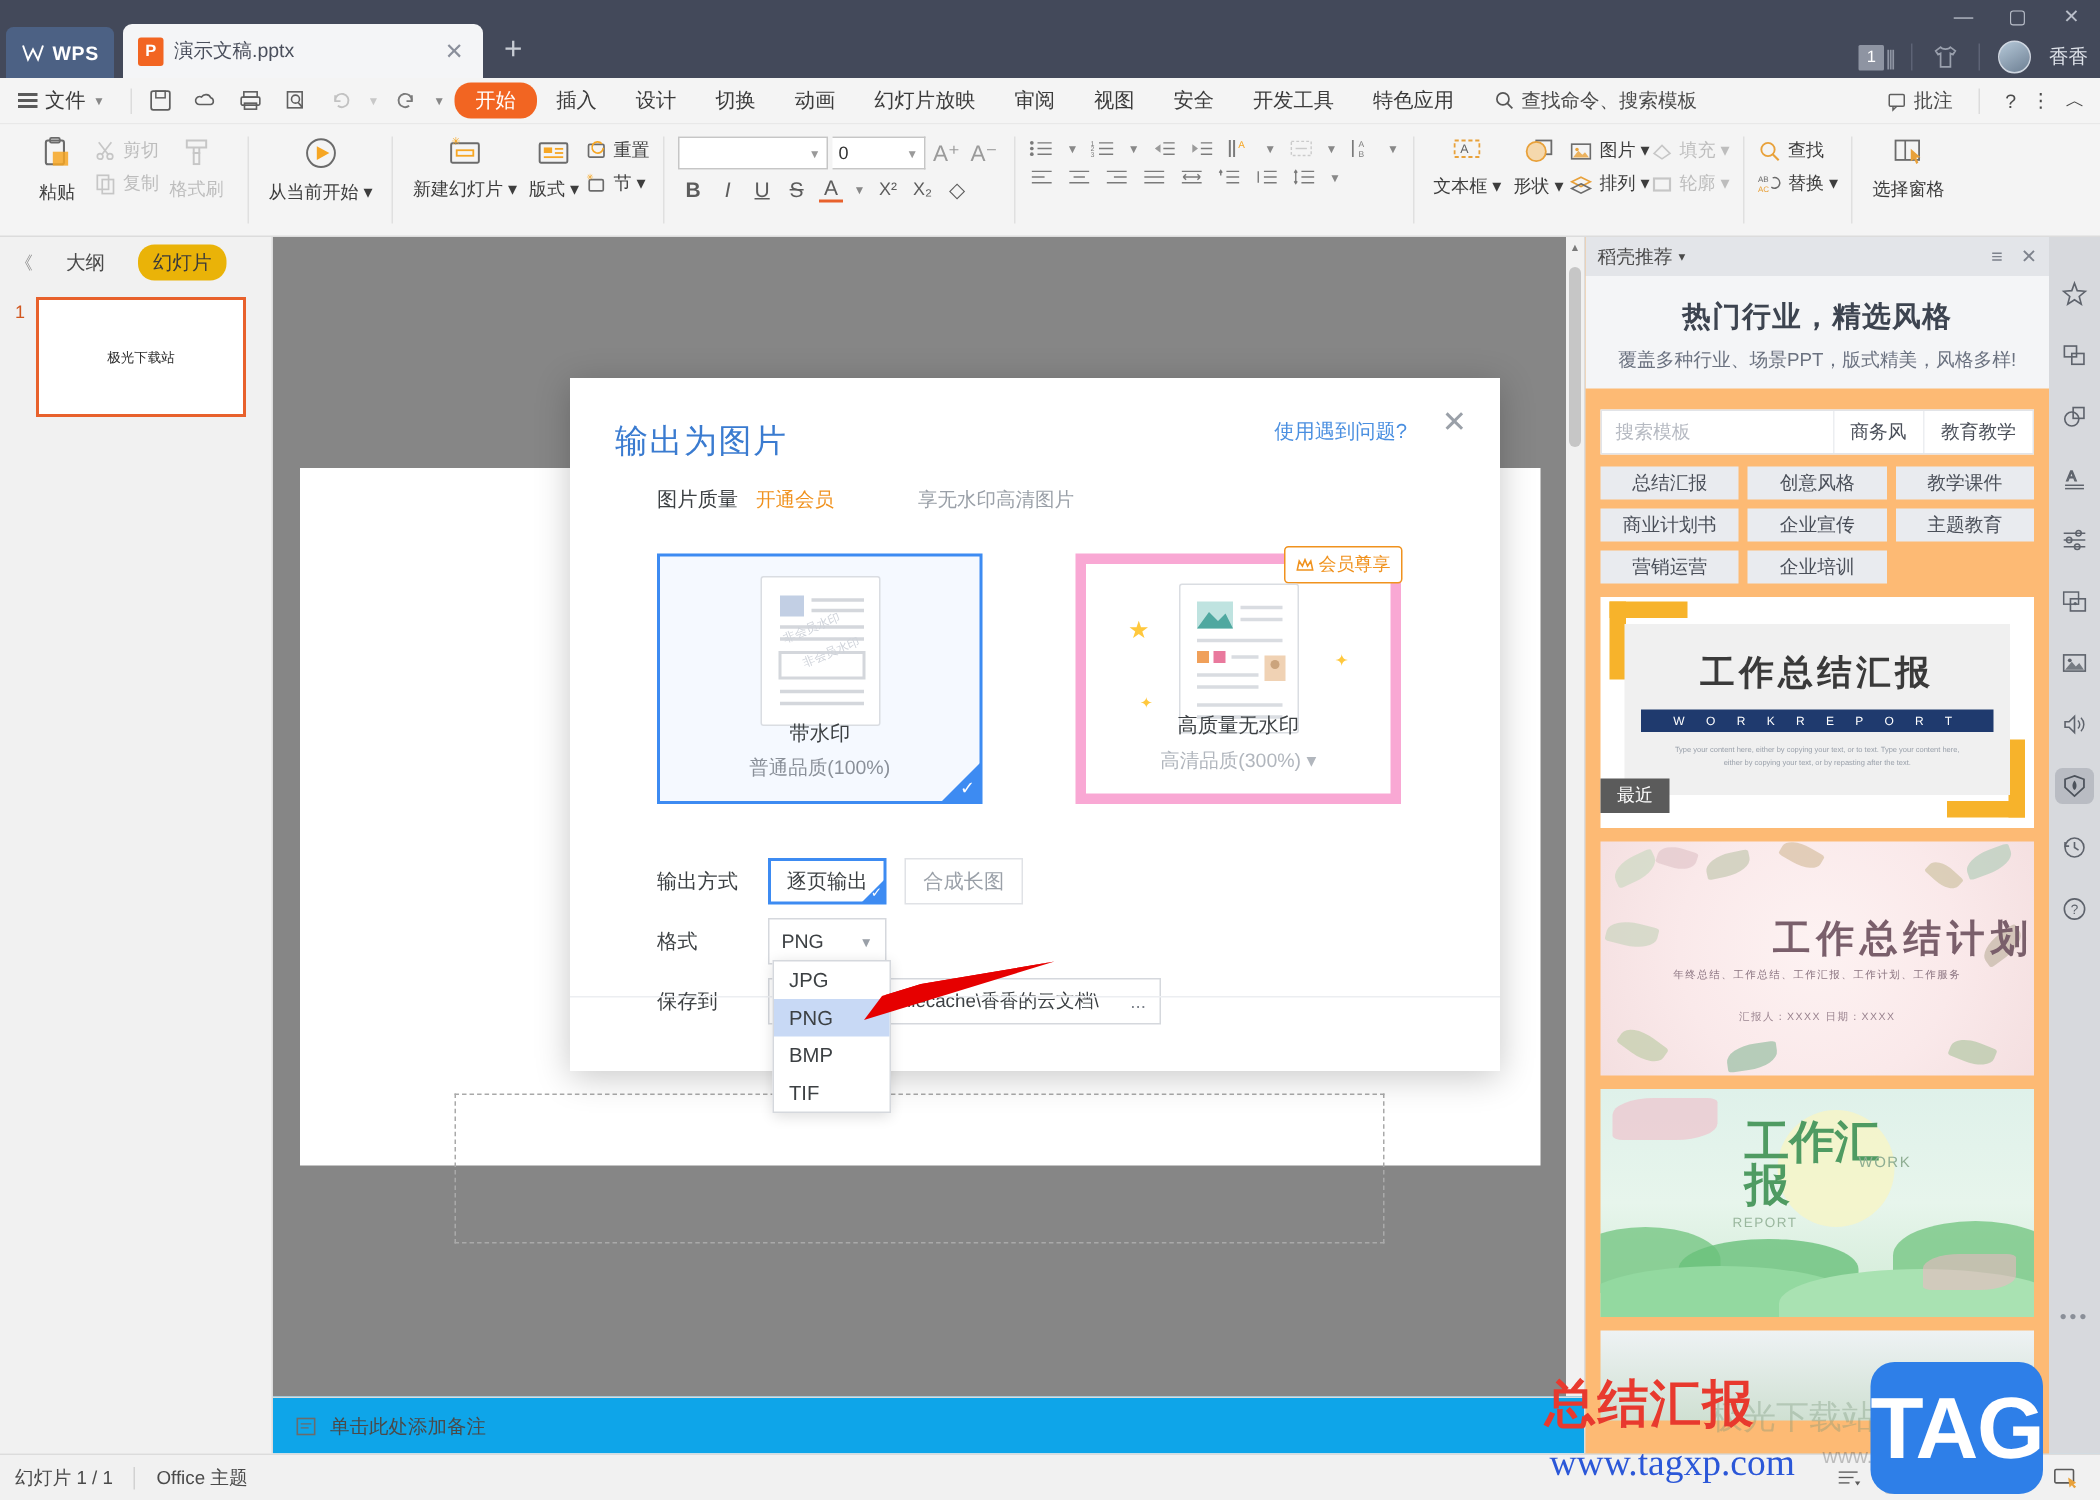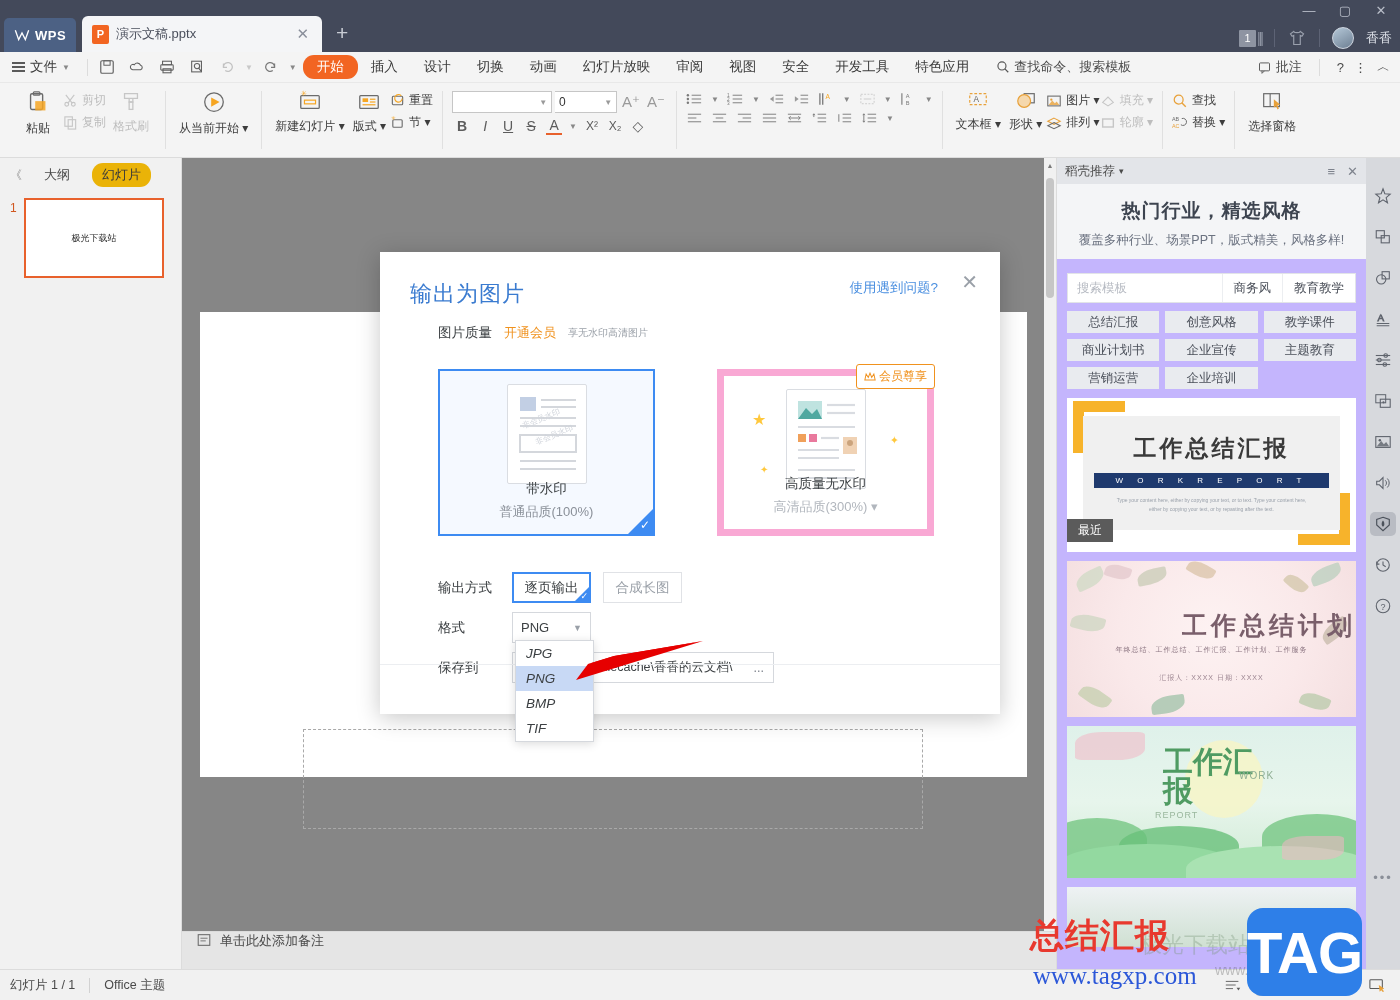"稻壳推荐" .rightpanel { background: #c4b5fd -> #fdba74 }
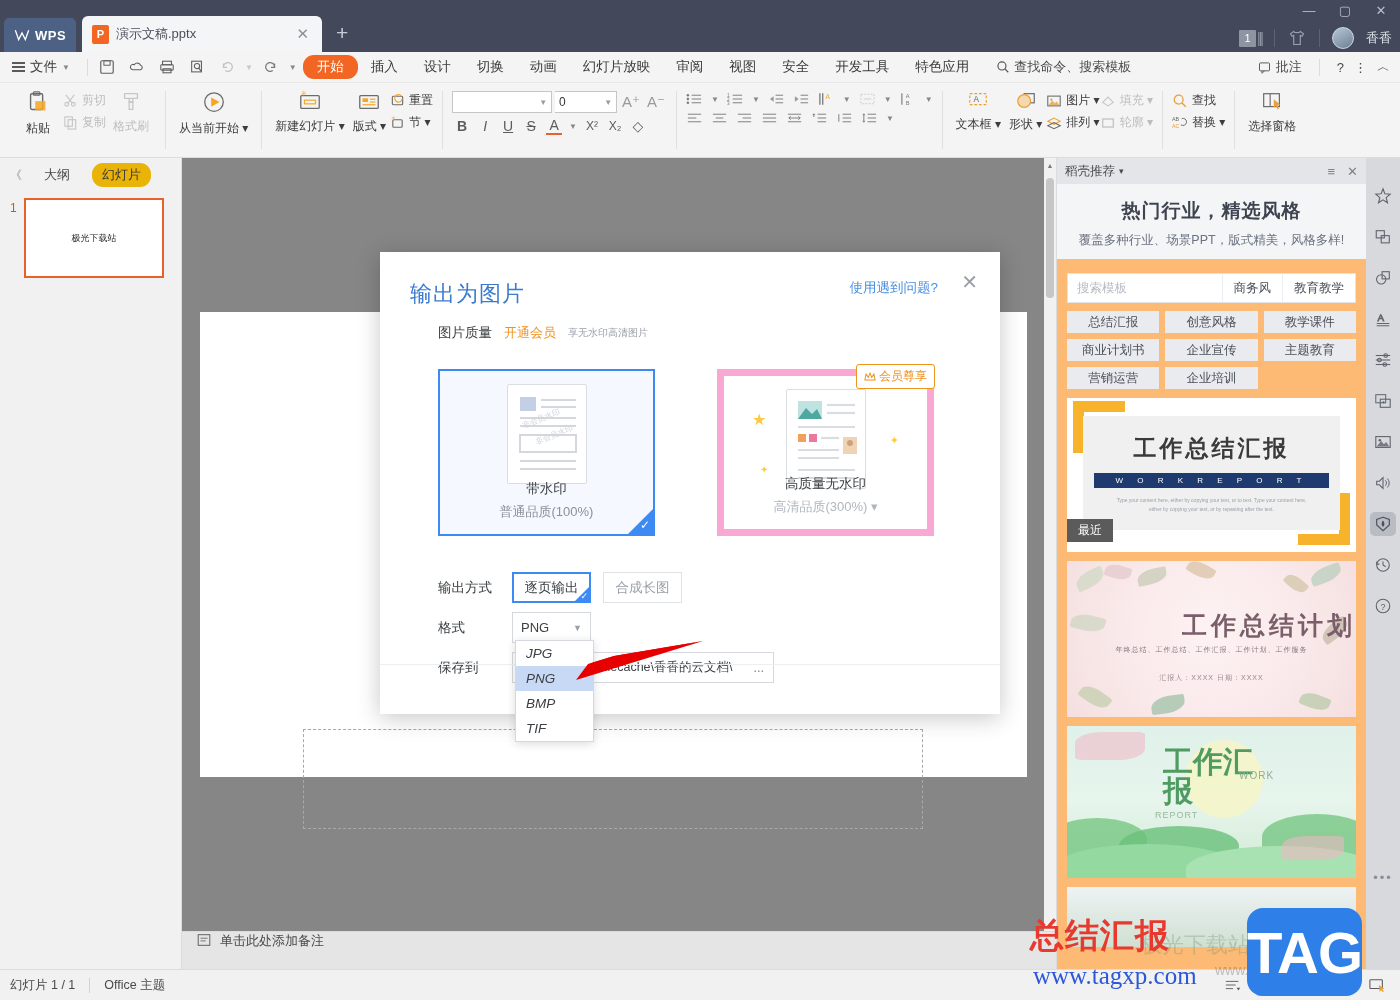"享无水印高清图片" .q-note { font-size: 10px -> 13px; margin-left: none -> 44px }
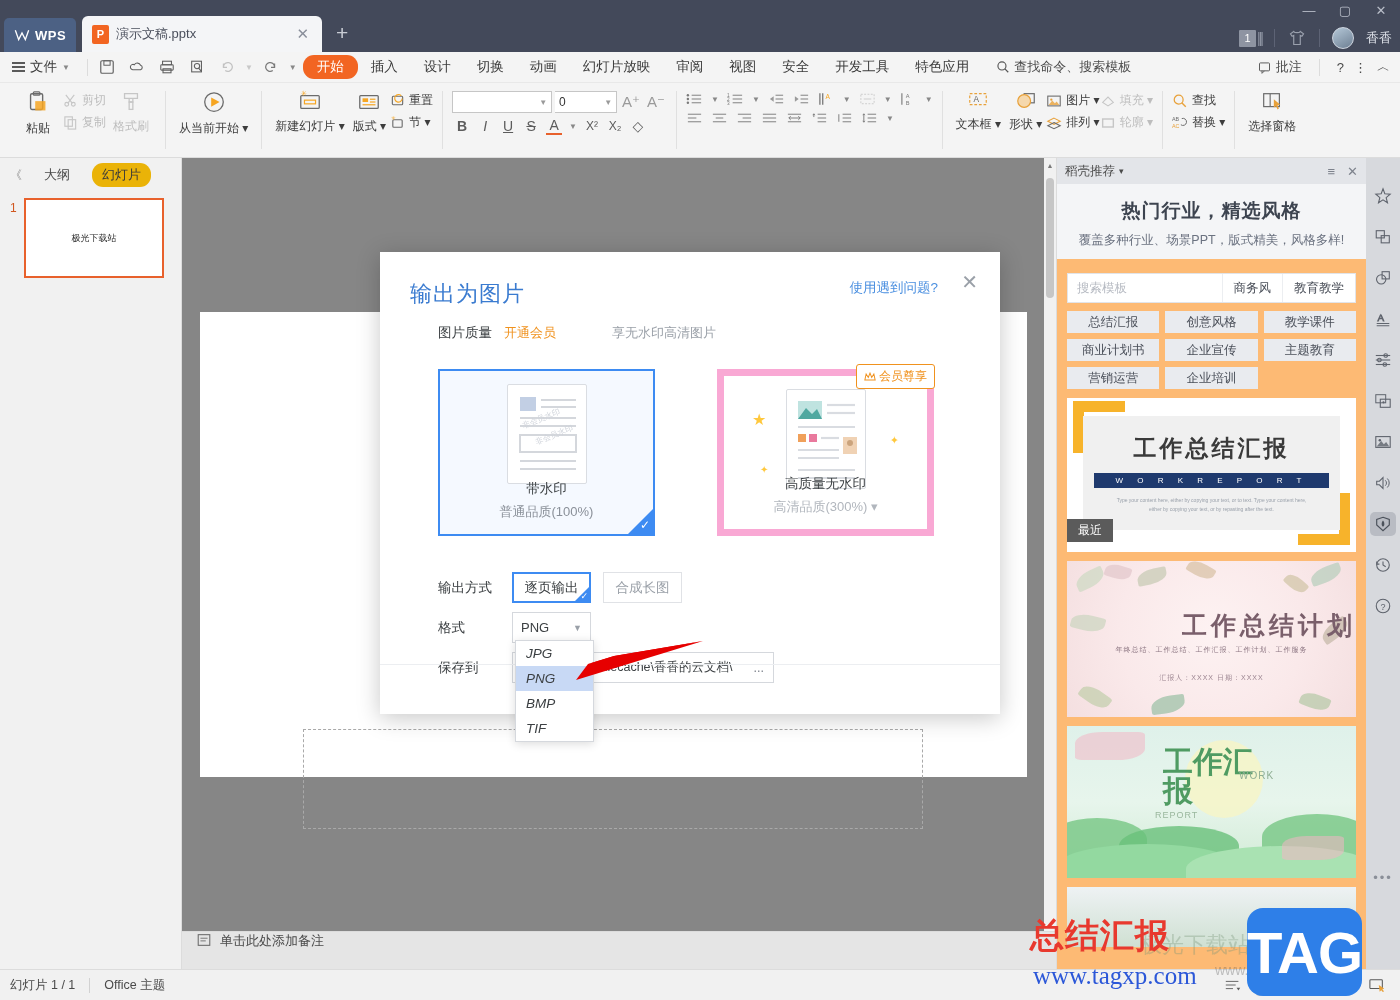"JPG" .dropdown { font-style: italic -> none }
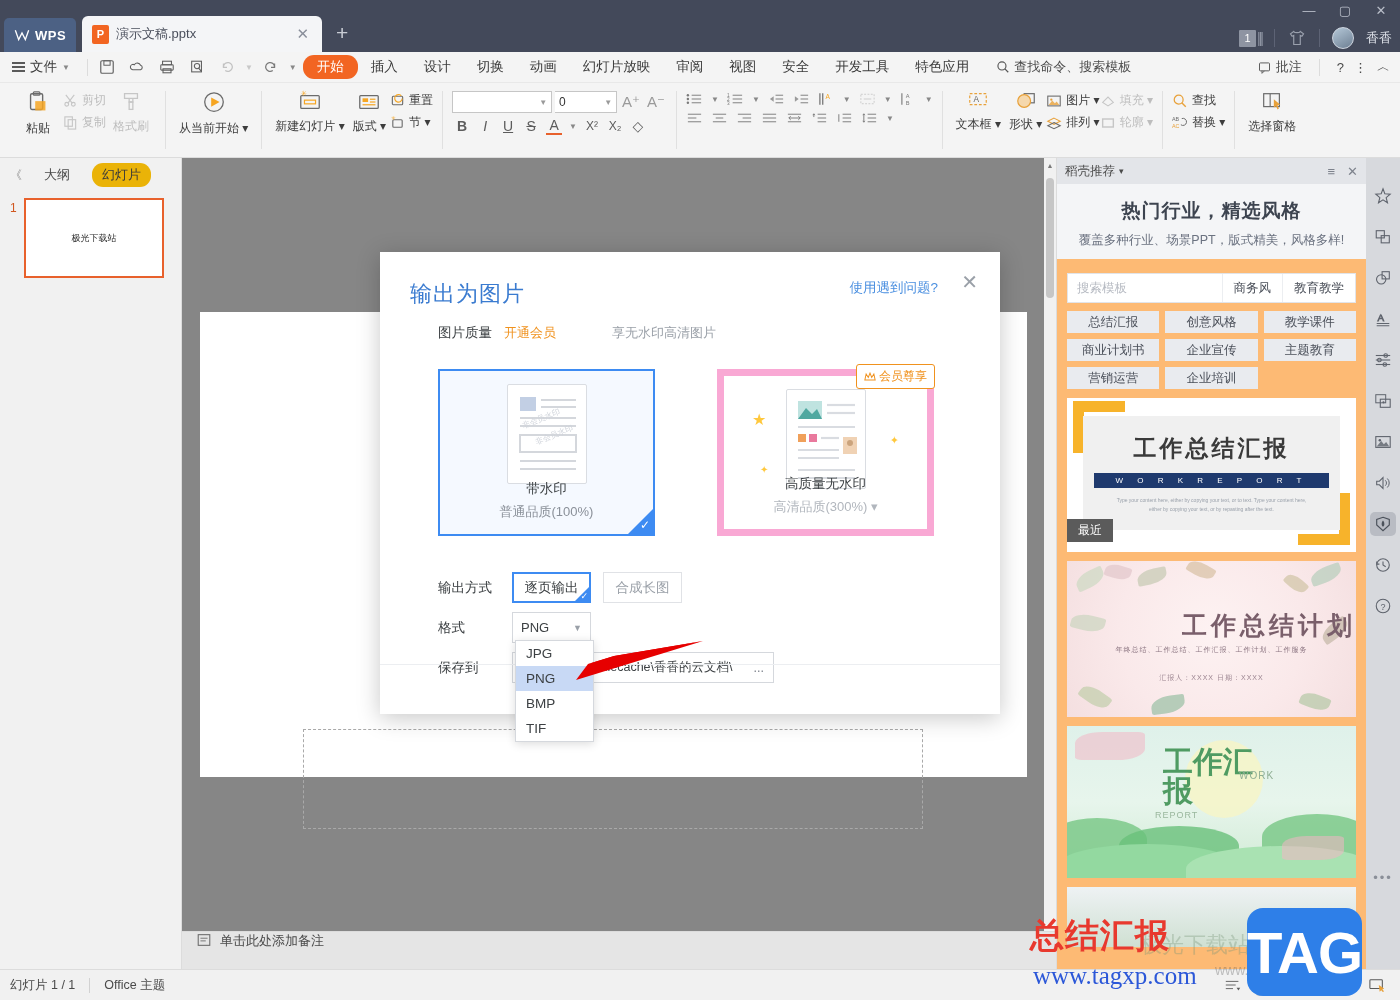"单击此处添加备注" .notesbar { align-items: flex-start -> center; background: #e5e5e5 -> #0ea5e9 }
